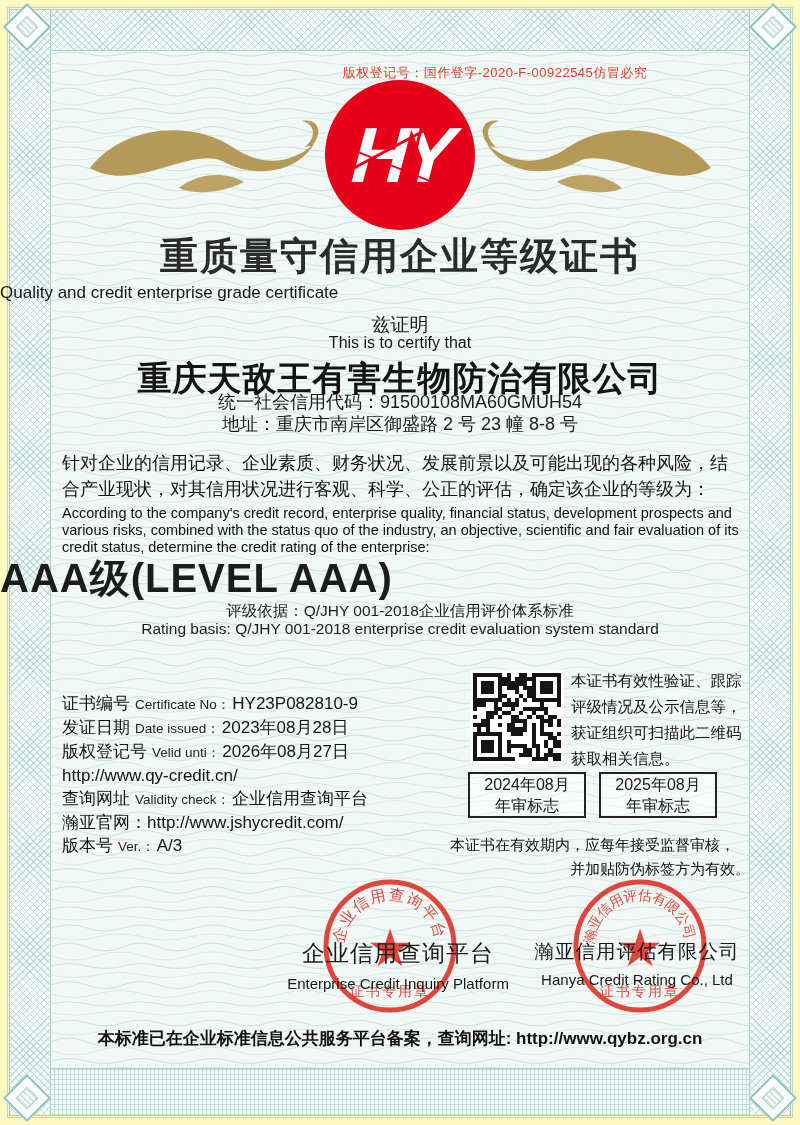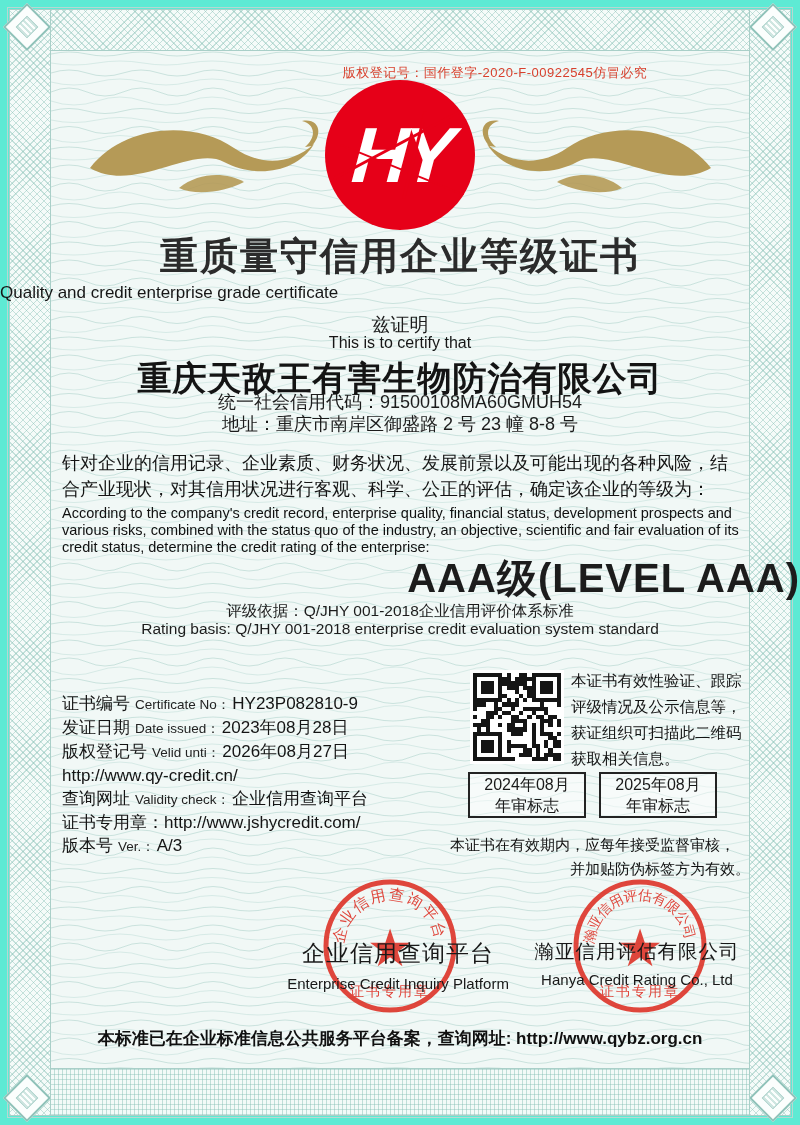"版权登记号：国作登字-2020-F-00922545仿冒必究" .page { background: #5eead4 -> #fef9c3 }
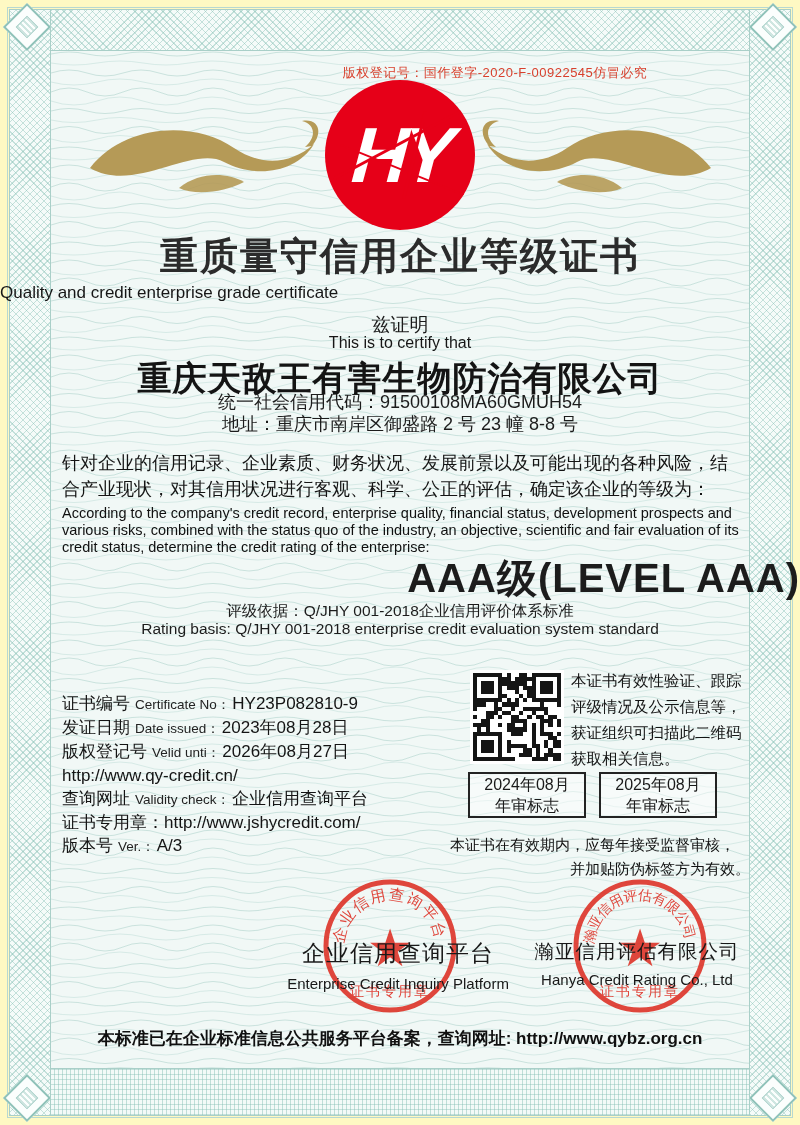"AAA级(LEVEL AAA)" .grade { text-align: right -> left }
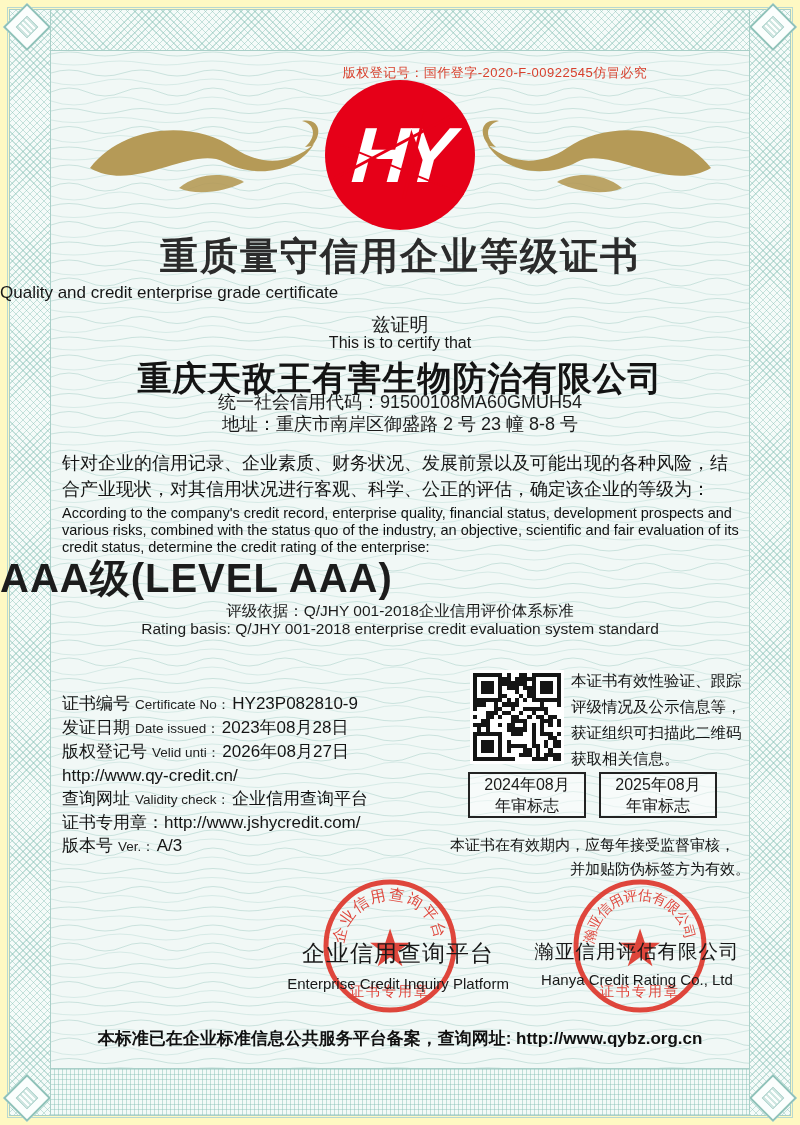"证书专用章：" span.zh { text: 证书专用章 -> 瀚亚官网 }
